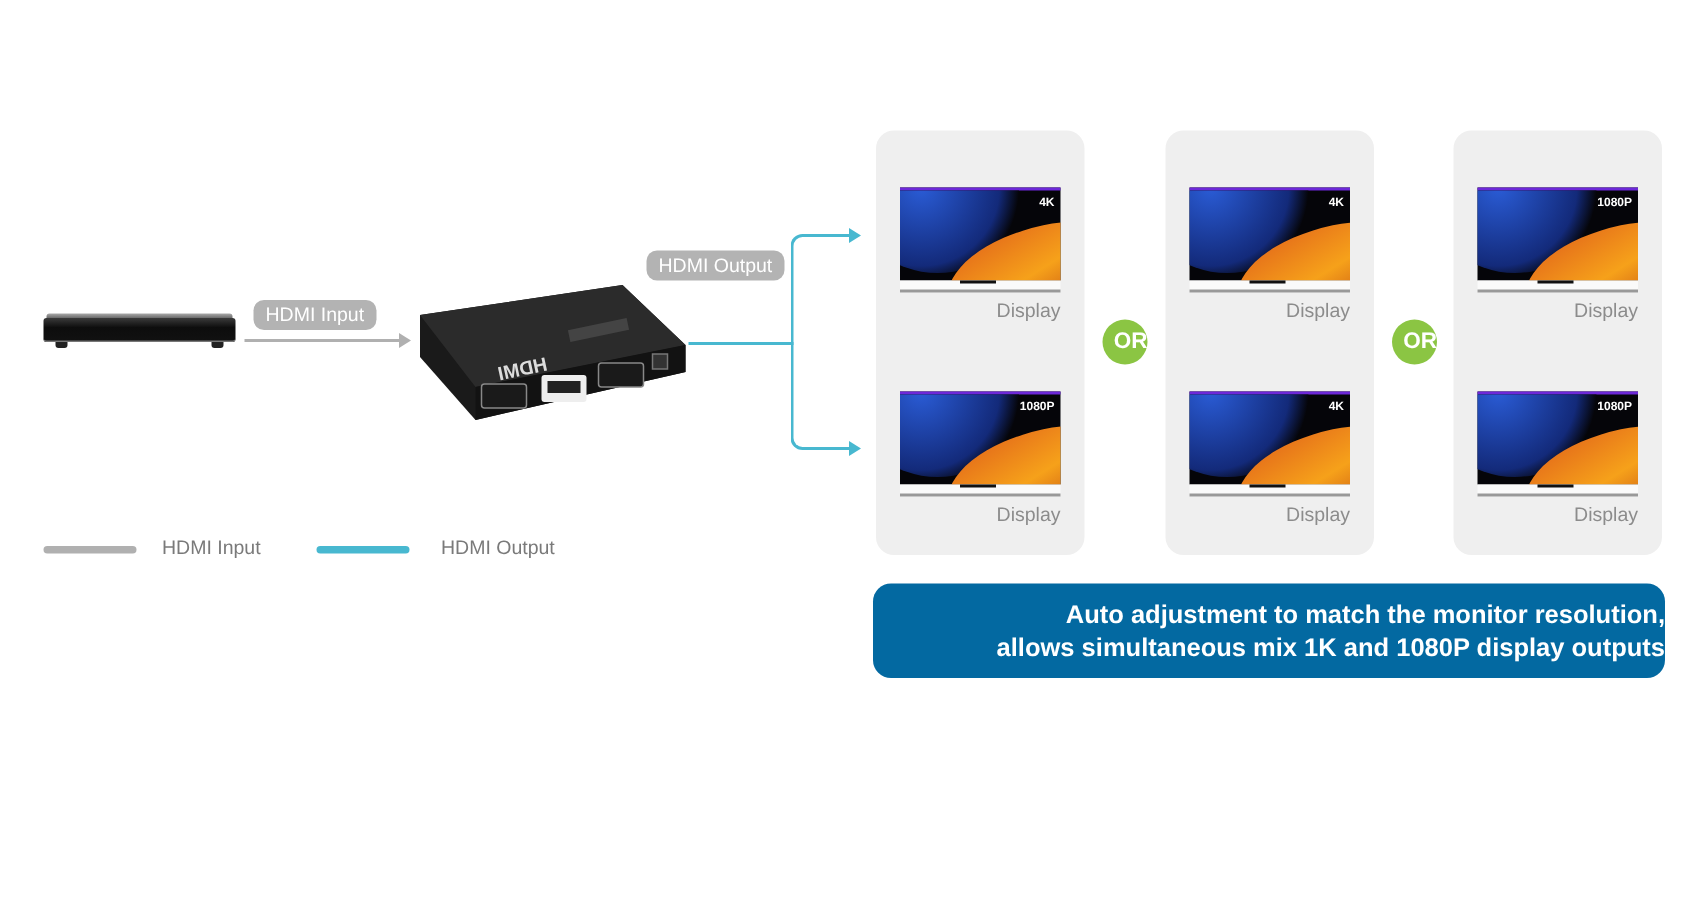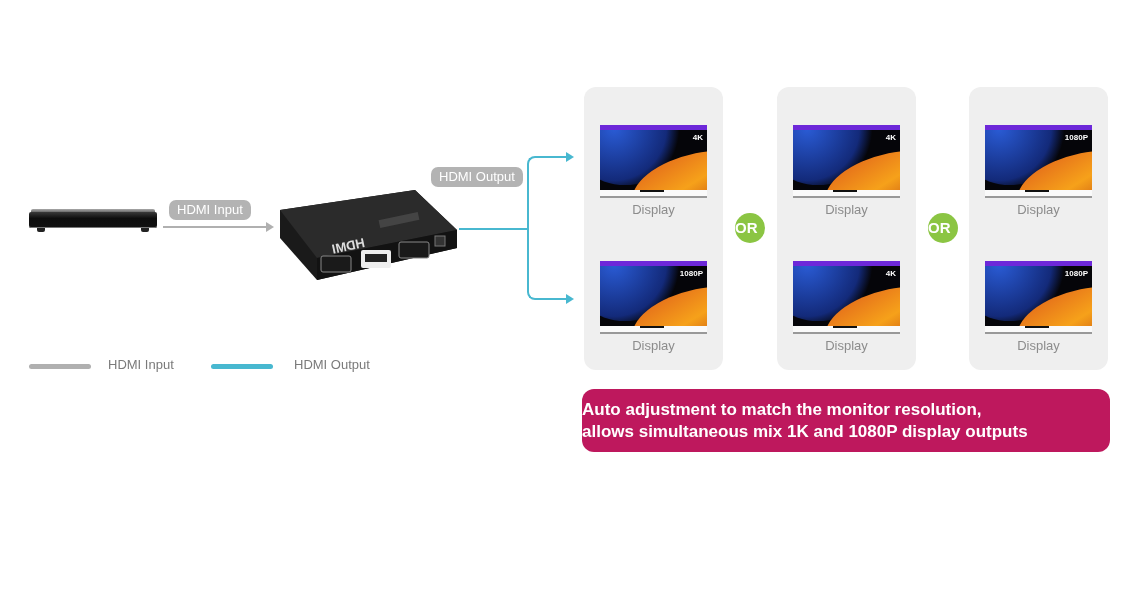"4K" .tv .screen { border-top: 5px solid #6d28d9 -> 2px solid #6d28d9 }
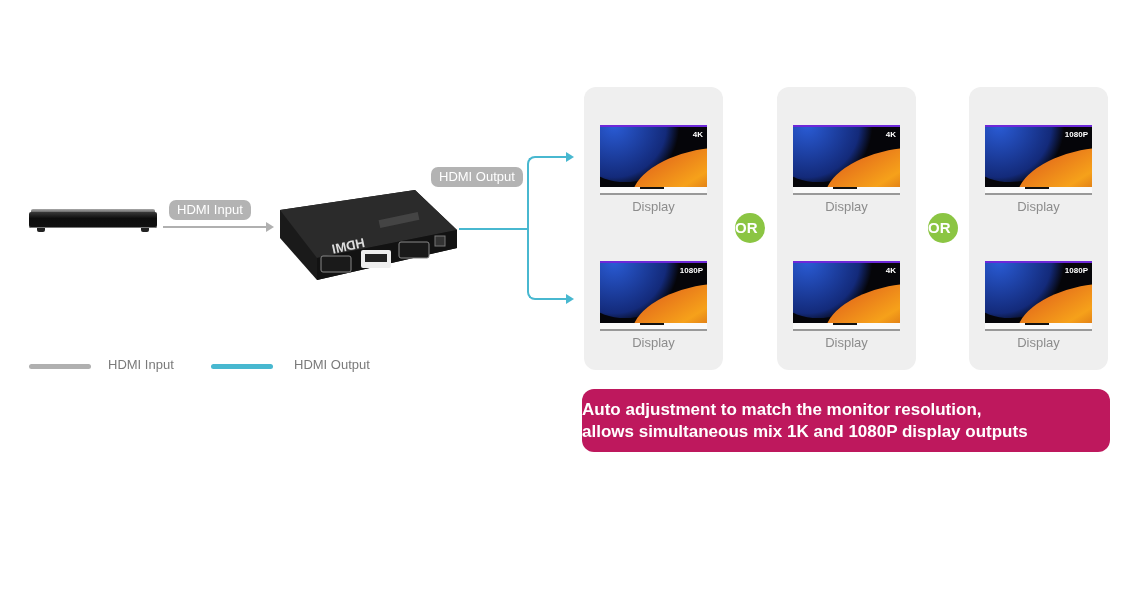"Display" .tv .label { text-align: center -> right }
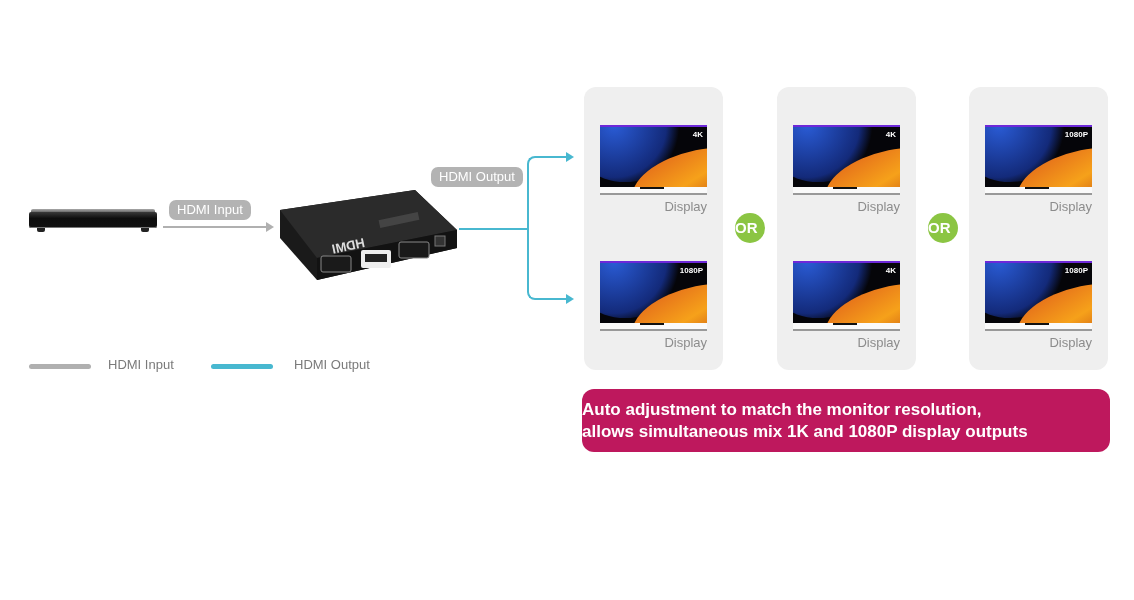"OR" .or { text-align: left -> right }
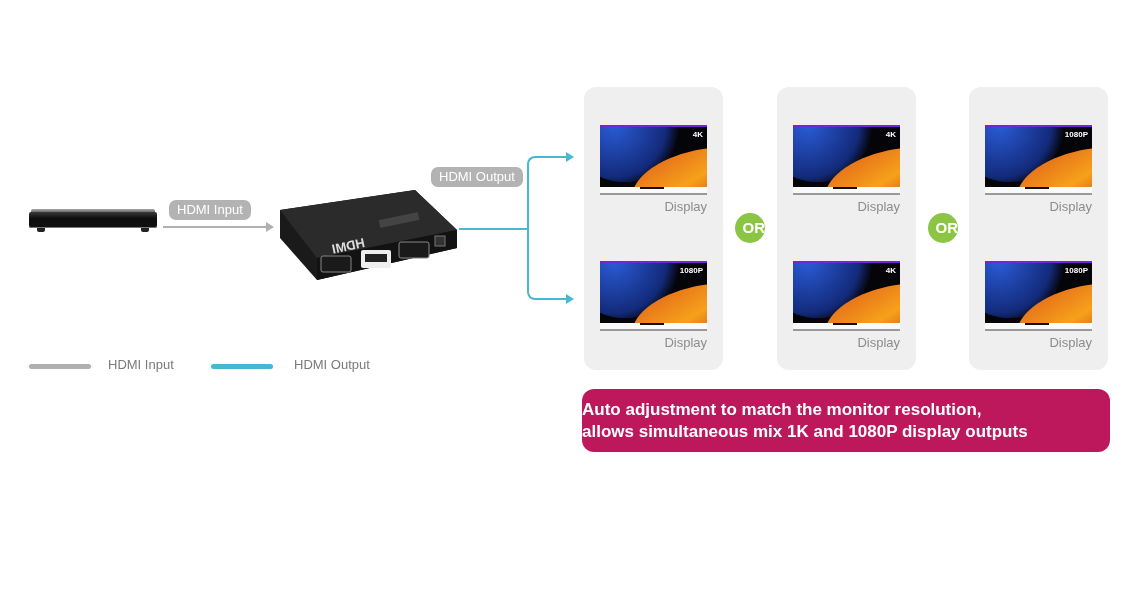"Auto adjustment to match the" .banner { background: #be185d -> #0369a1; text-align: left -> right }
